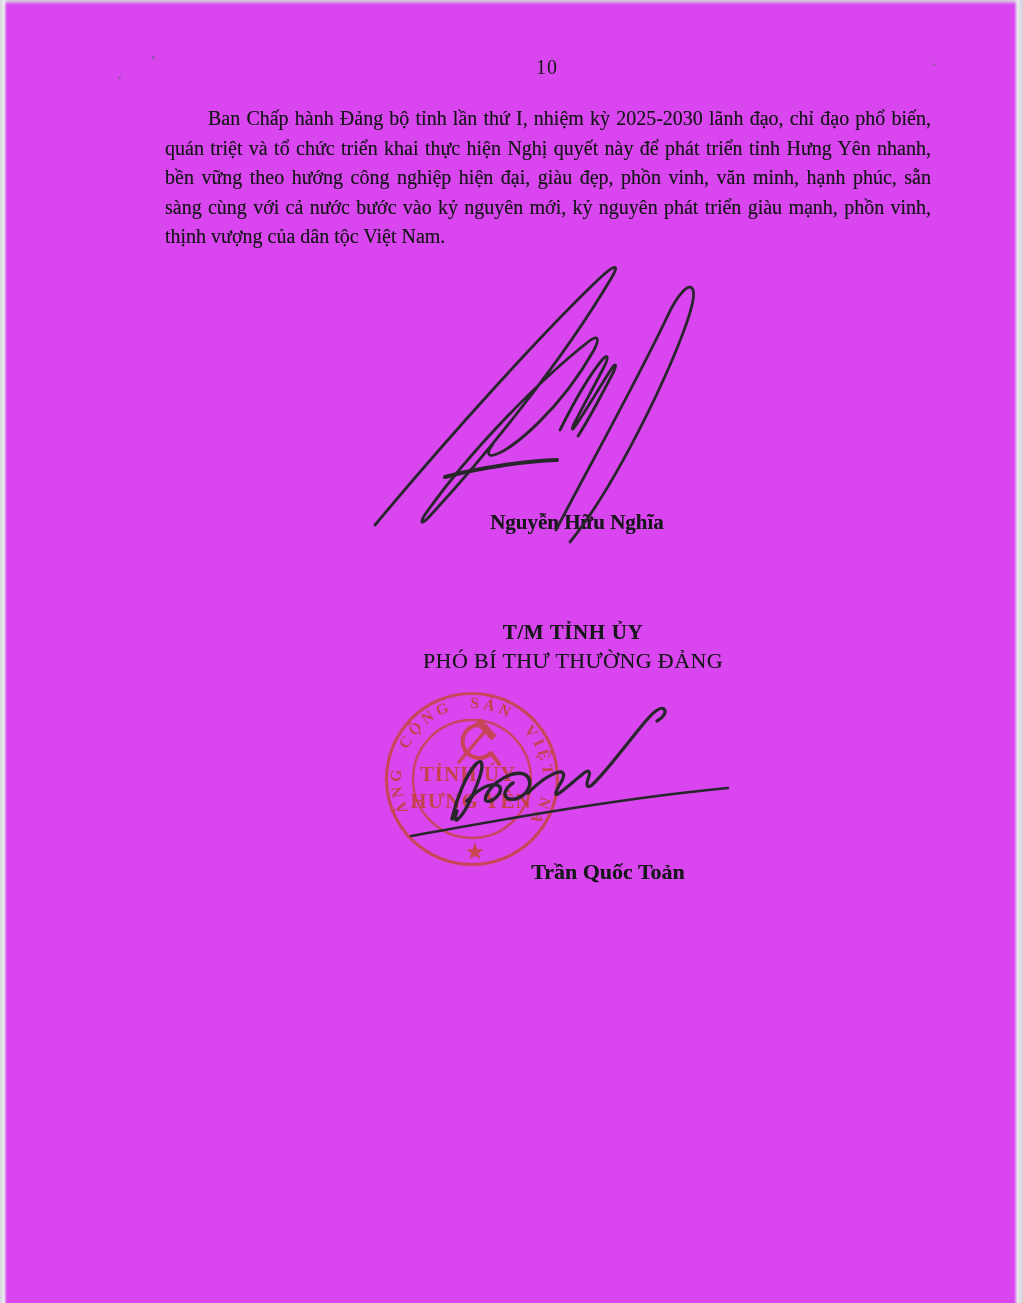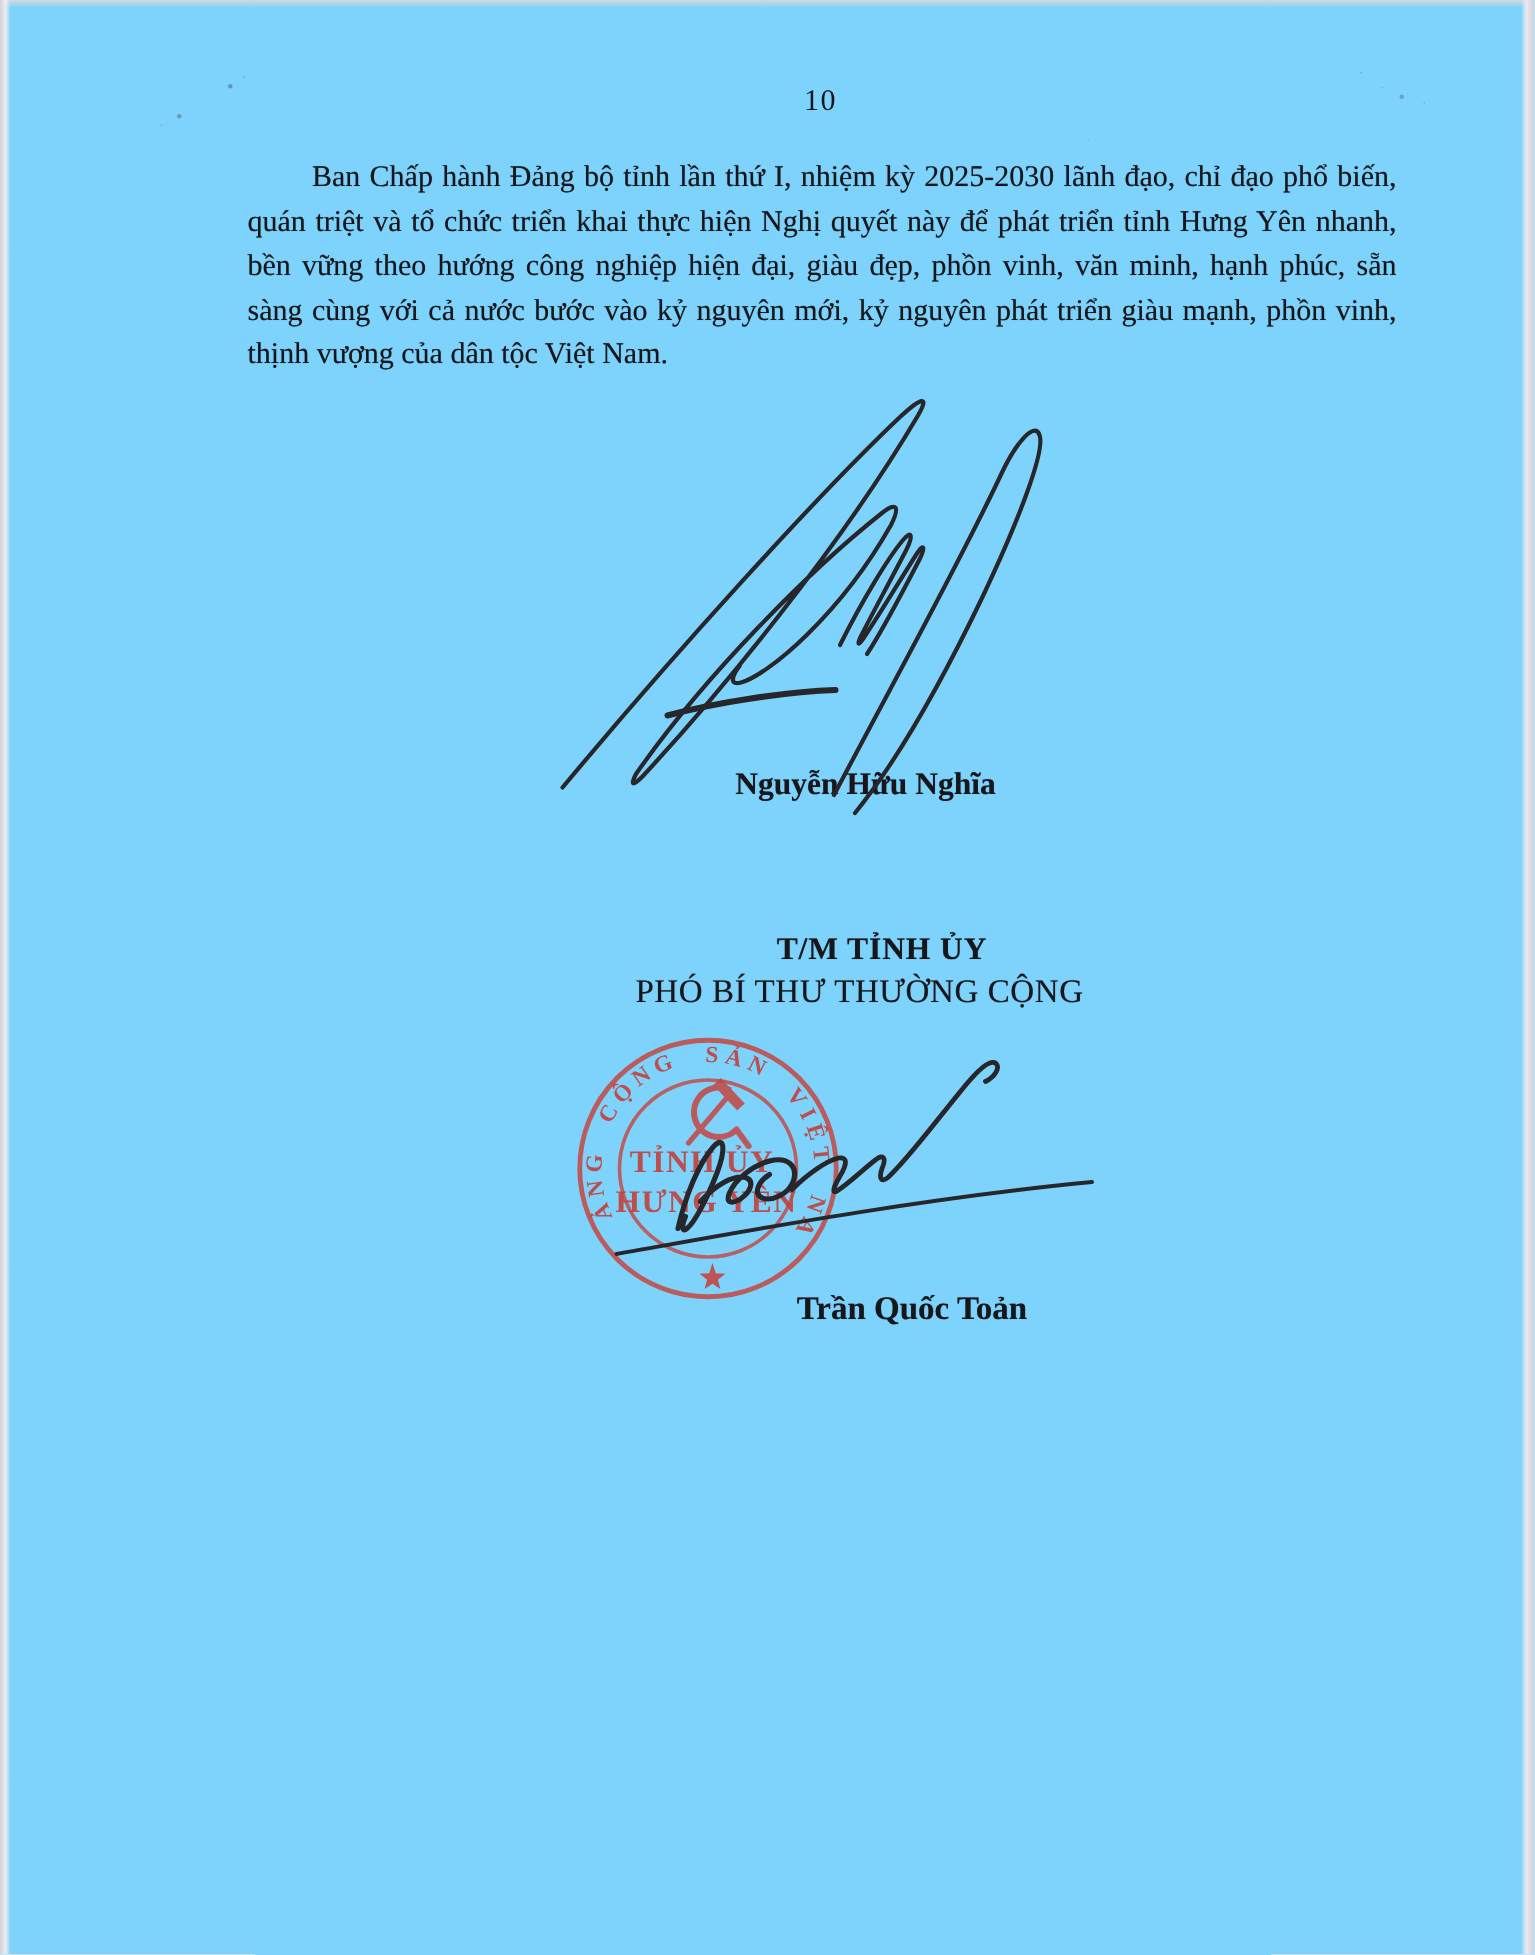"10" .page { background: #7dd3fc -> #d946ef }
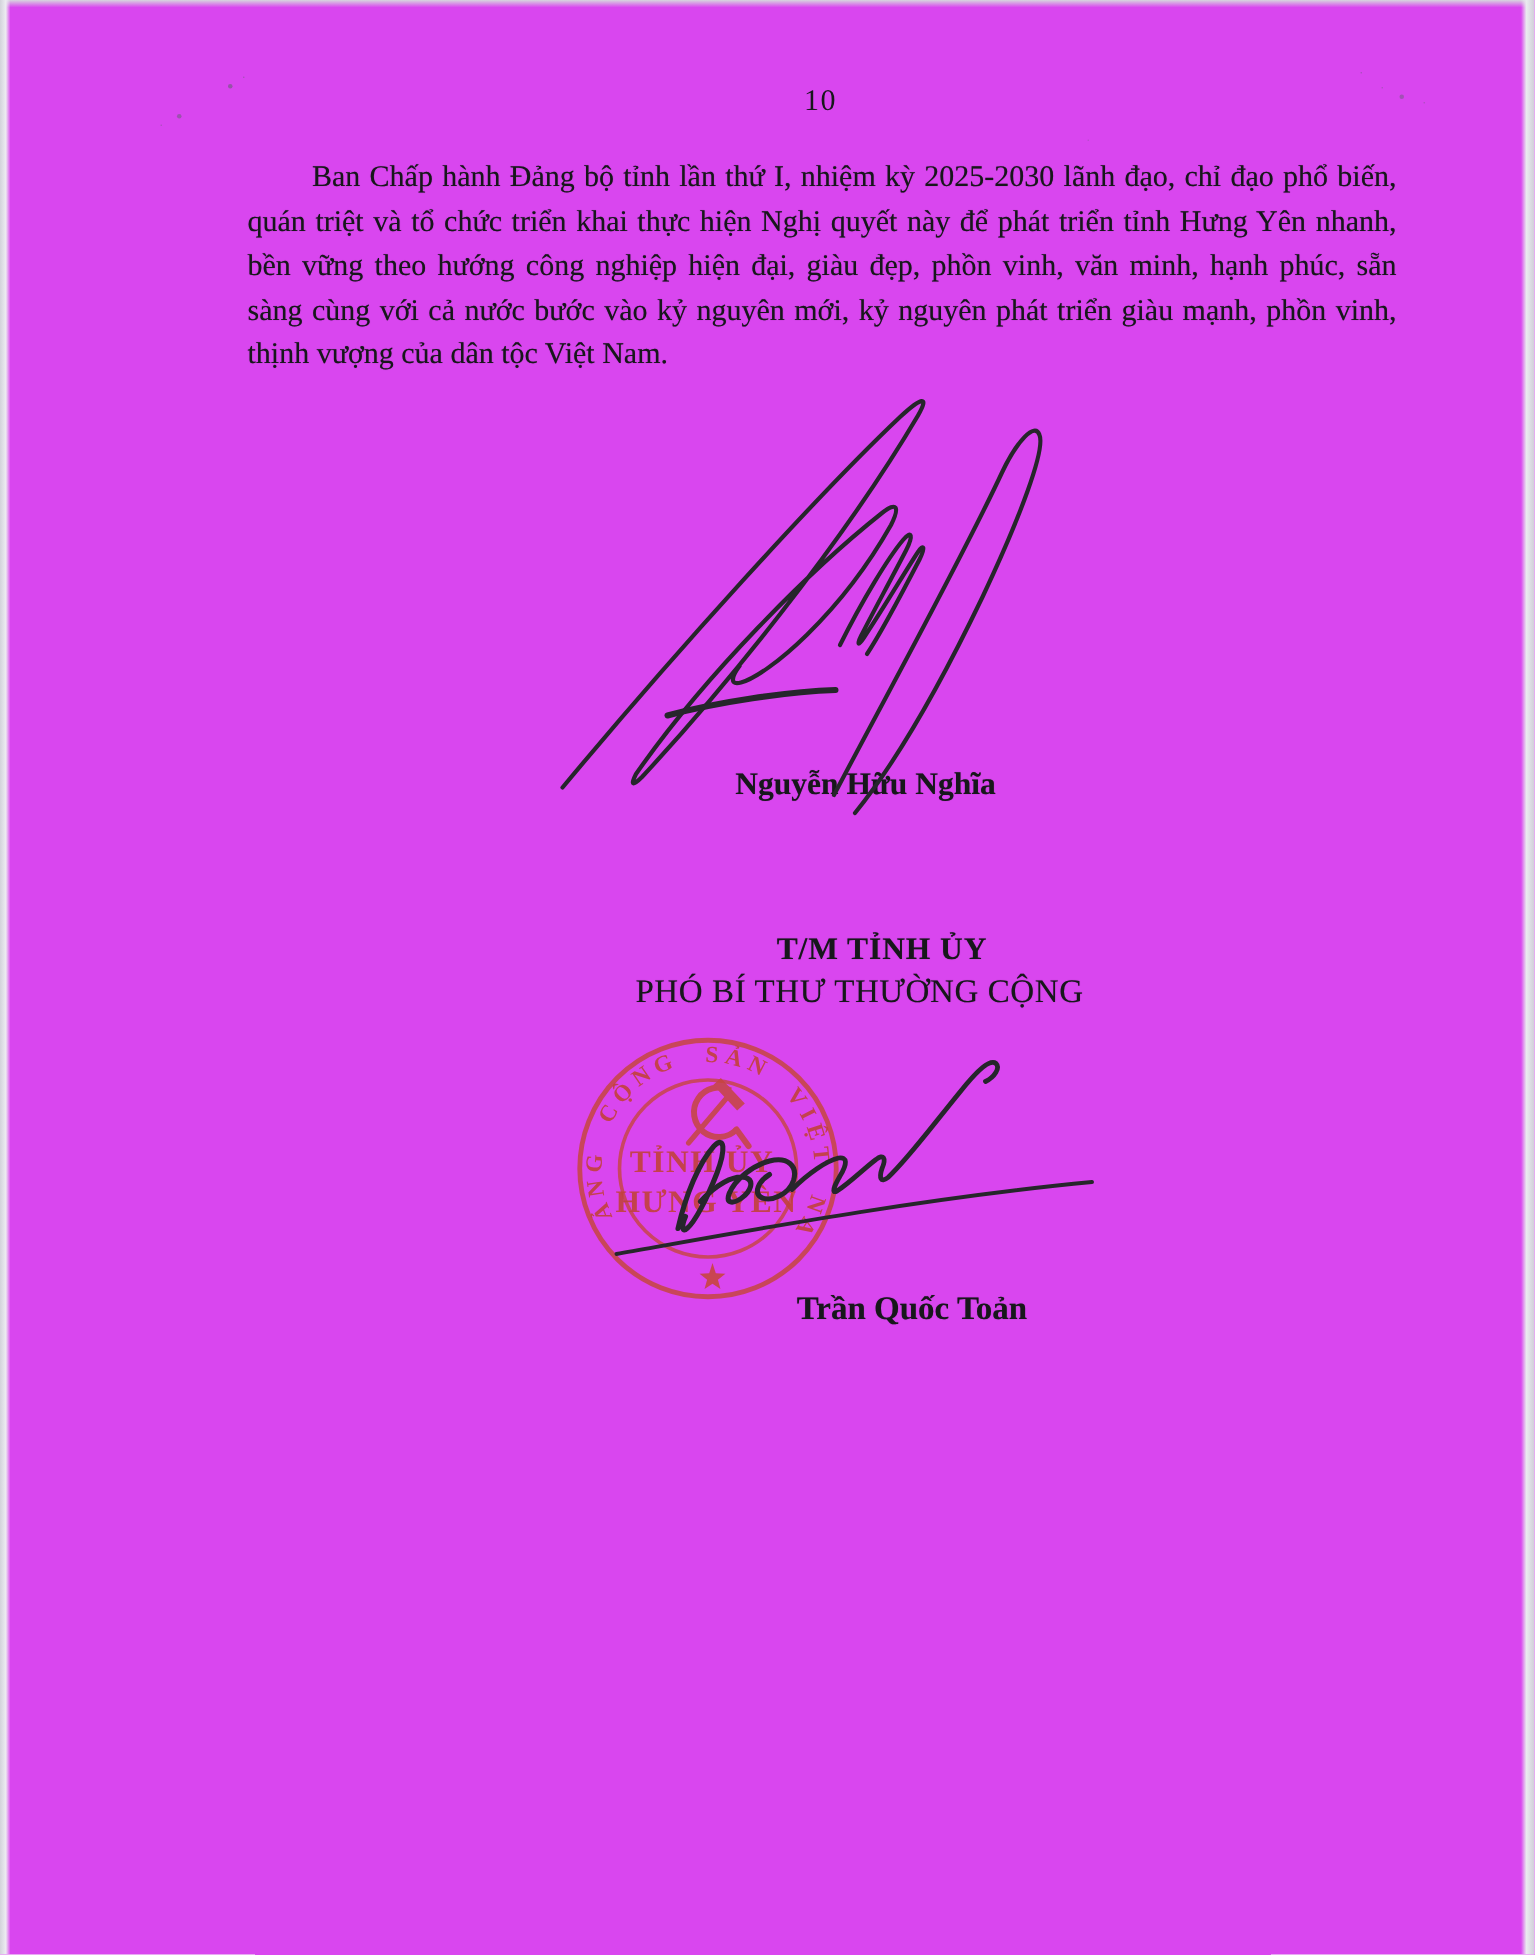"T/M TỈNH ỦY" .tm-tinhuy { left: 588px -> 573px }
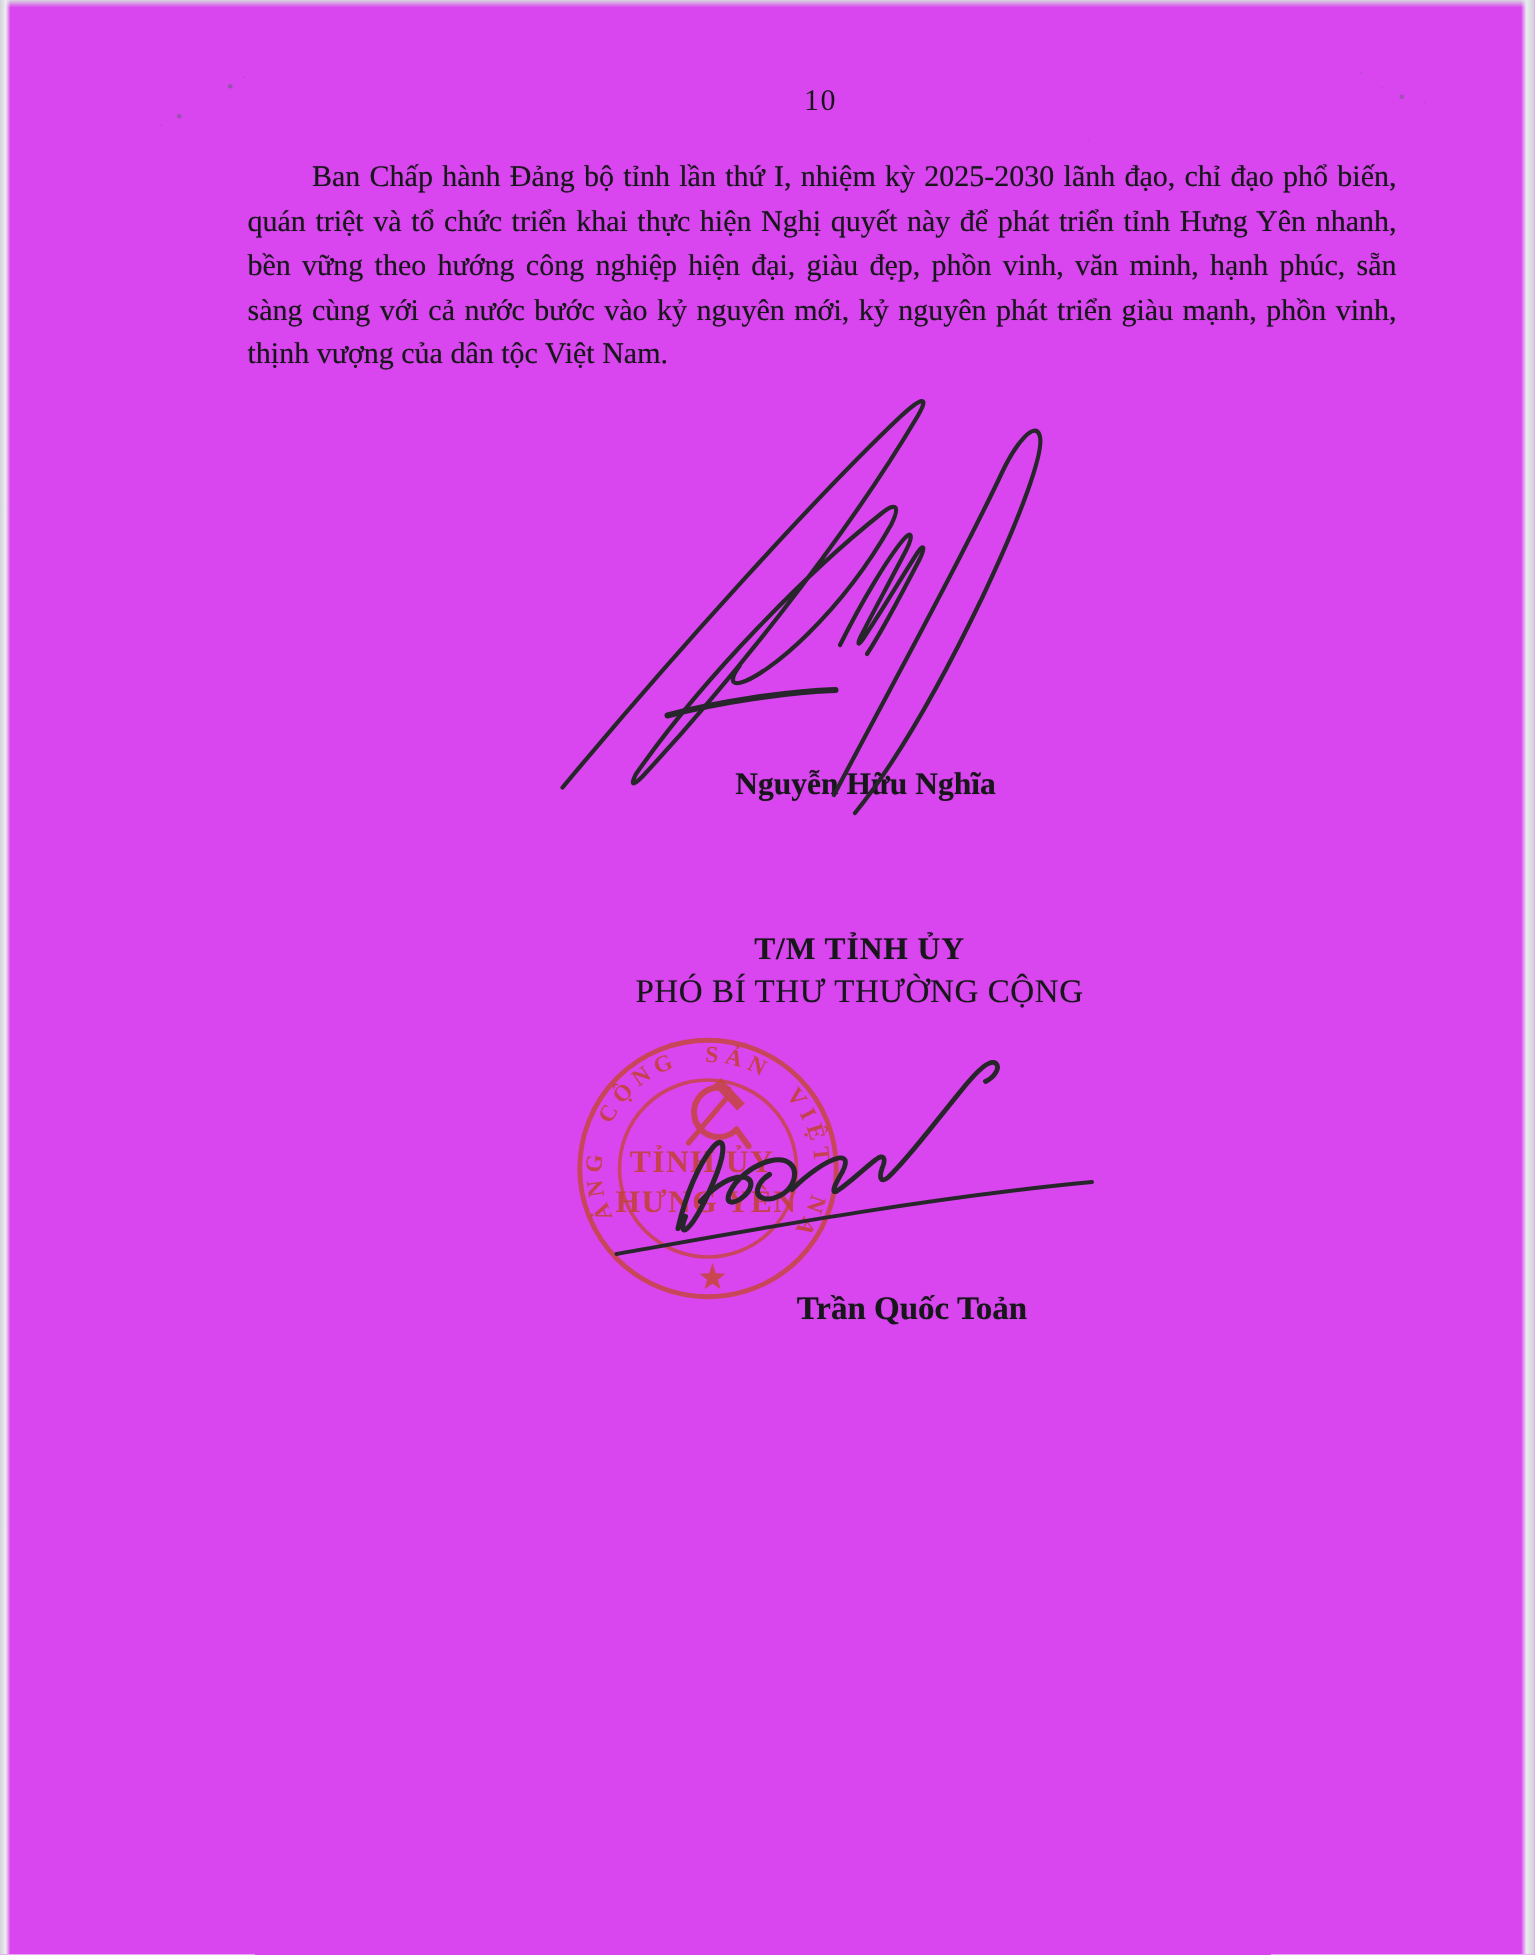"PHÓ BÍ THƯ THƯỜNG CỘNG" div.c-text { text: CỘNG -> ĐẢNG }
